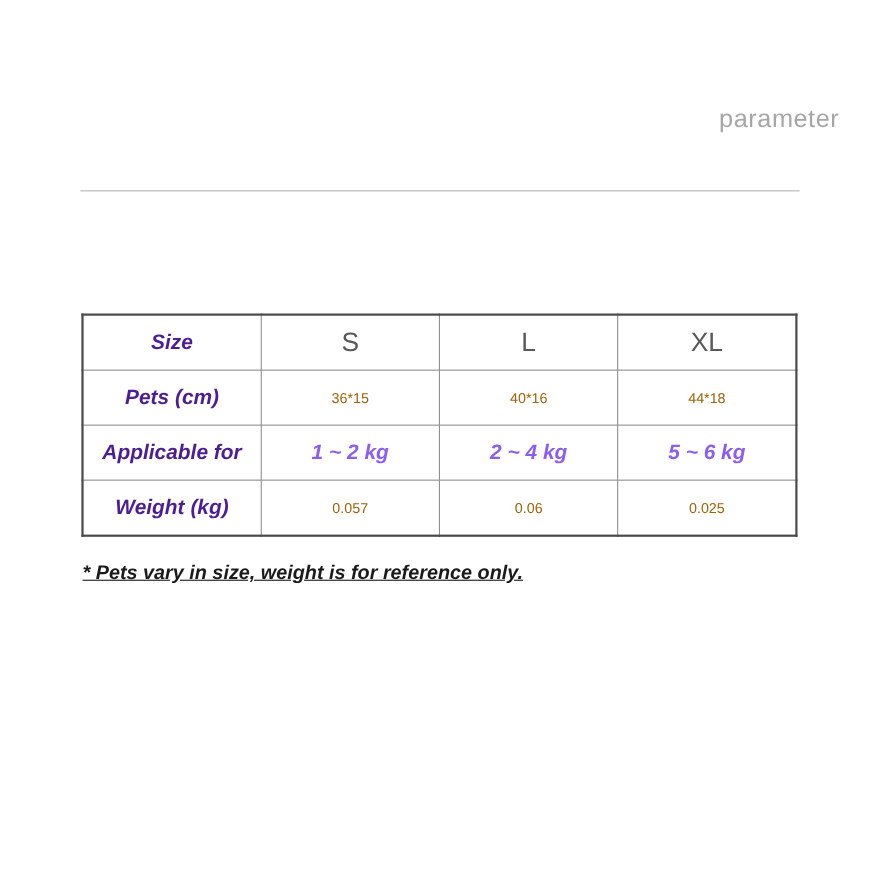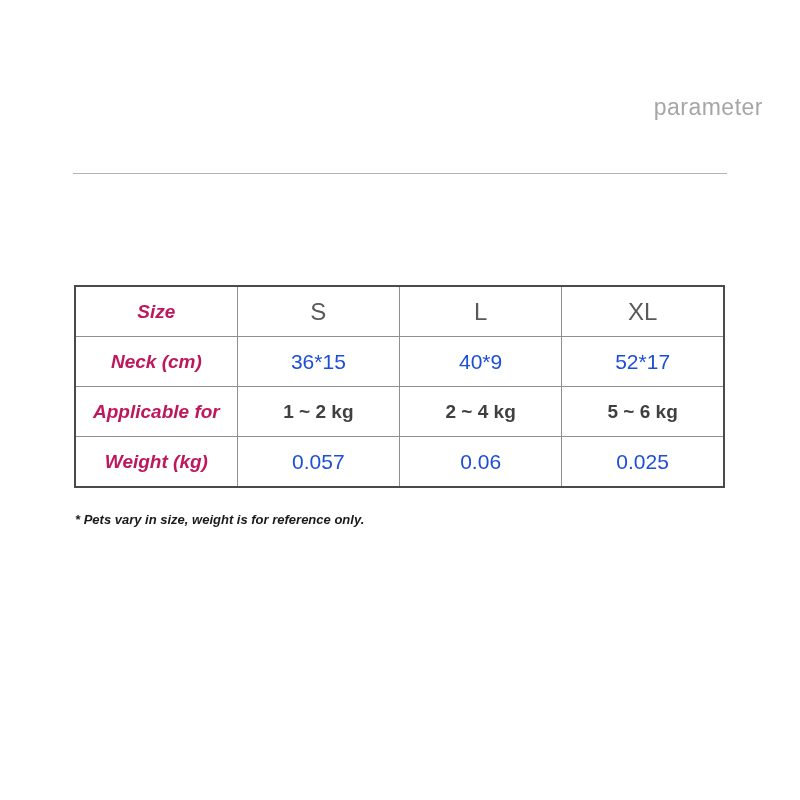"Size" .cell-label { color: #be185d -> #4c1d95 }
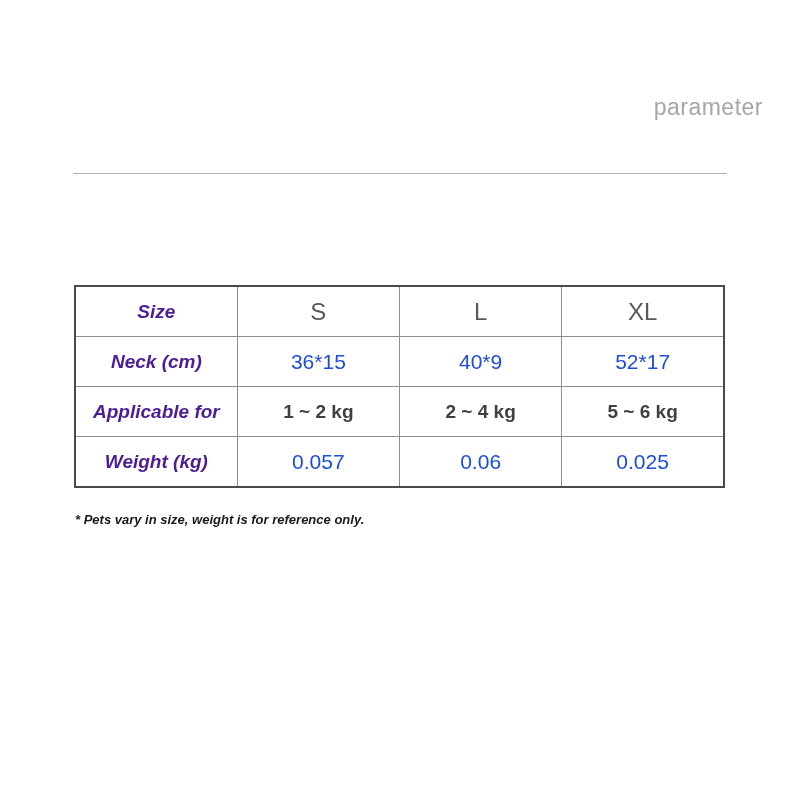"Neck (cm)" td.cell-label { text: Neck -> Pets }
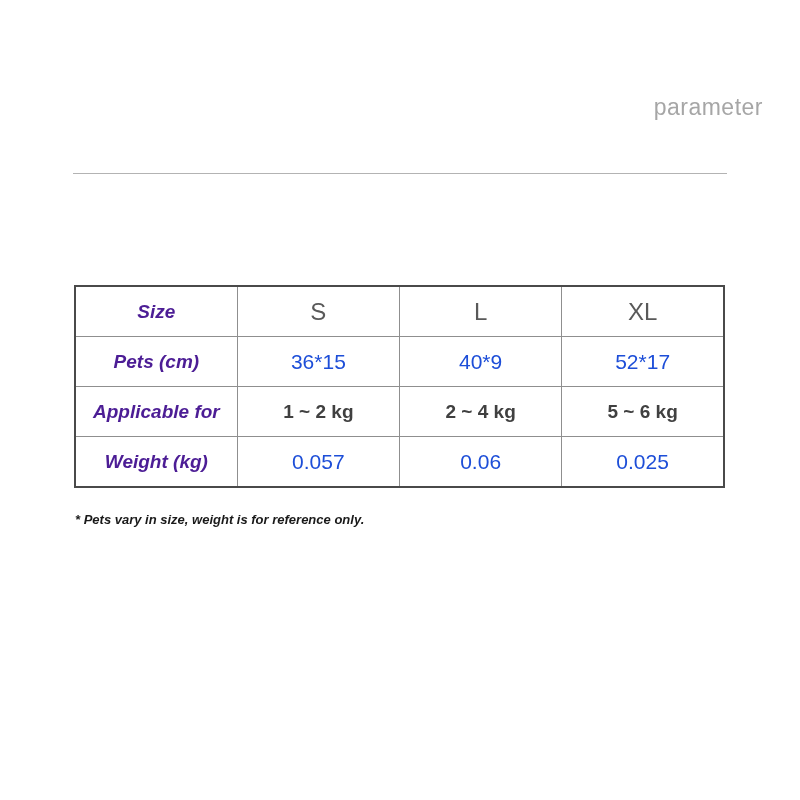"36*15" .cell-plain { color: #1d4ed8 -> #a16207; font-size: 21px -> 13px }
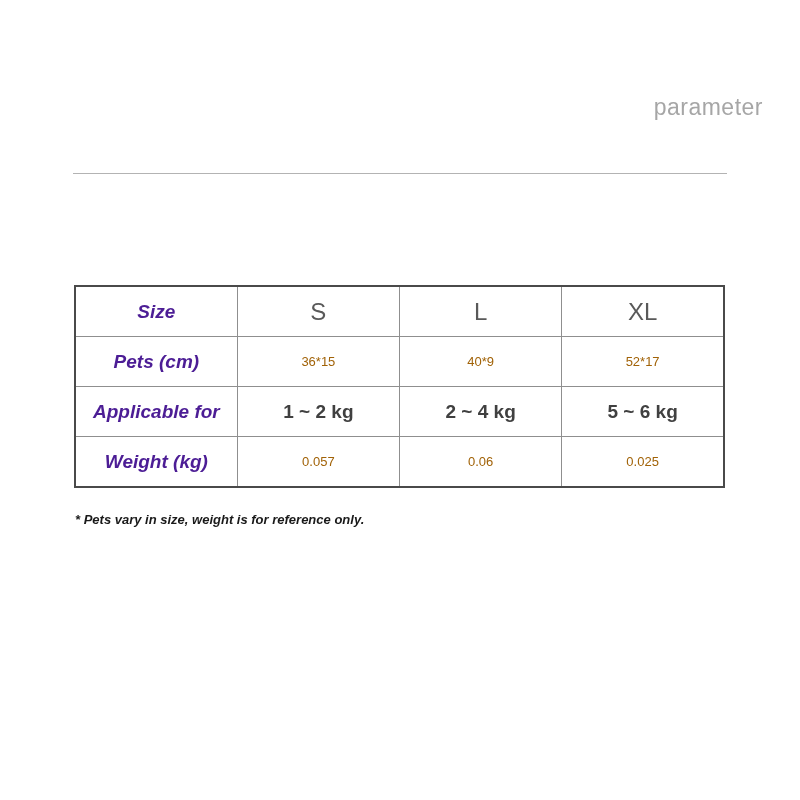"40*9" td.cell-plain { text: 9 -> 16 }
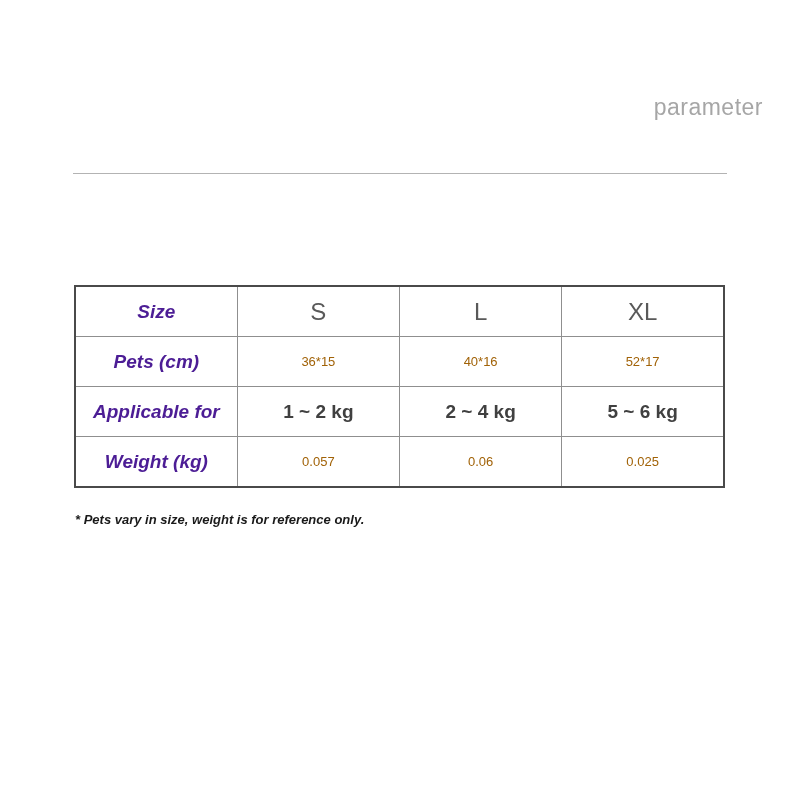"52*17" td.cell-plain { text: 52*17 -> 44*18 }
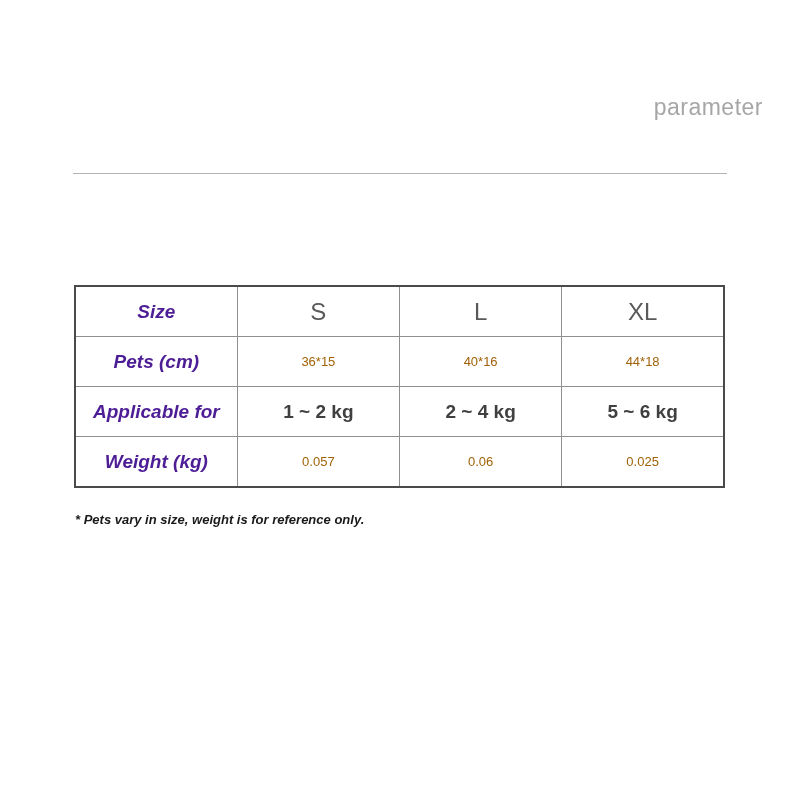"1 ~ 2 kg" .cell-bold { color: #404040 -> #8b5cf6; font-style: none -> italic }
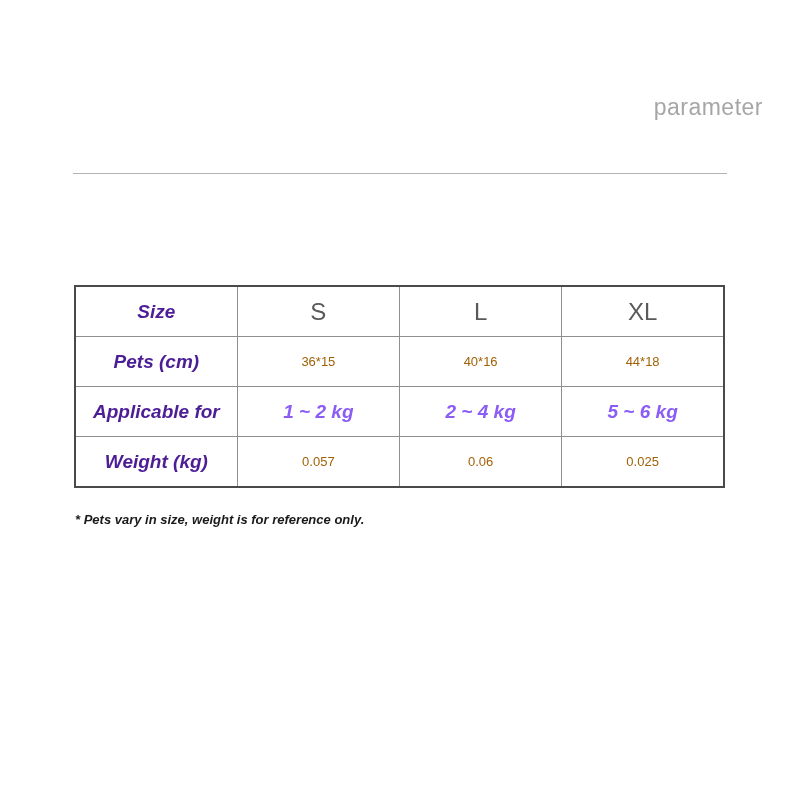"* Pets vary in size," .footnote { font-size: 13px -> 18px; text-decoration: none -> underline }
